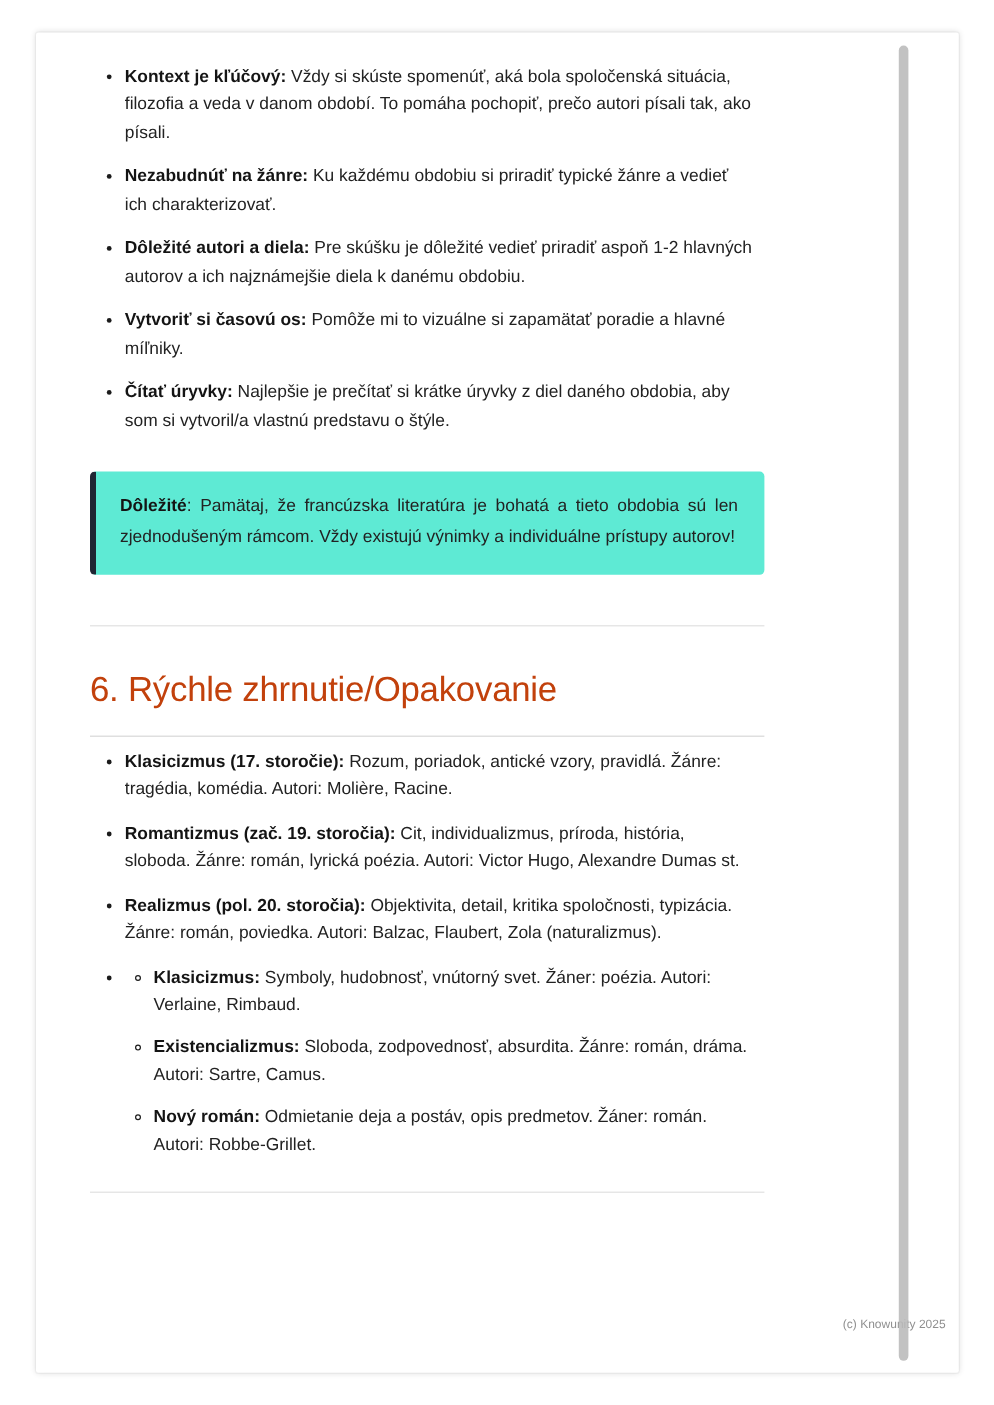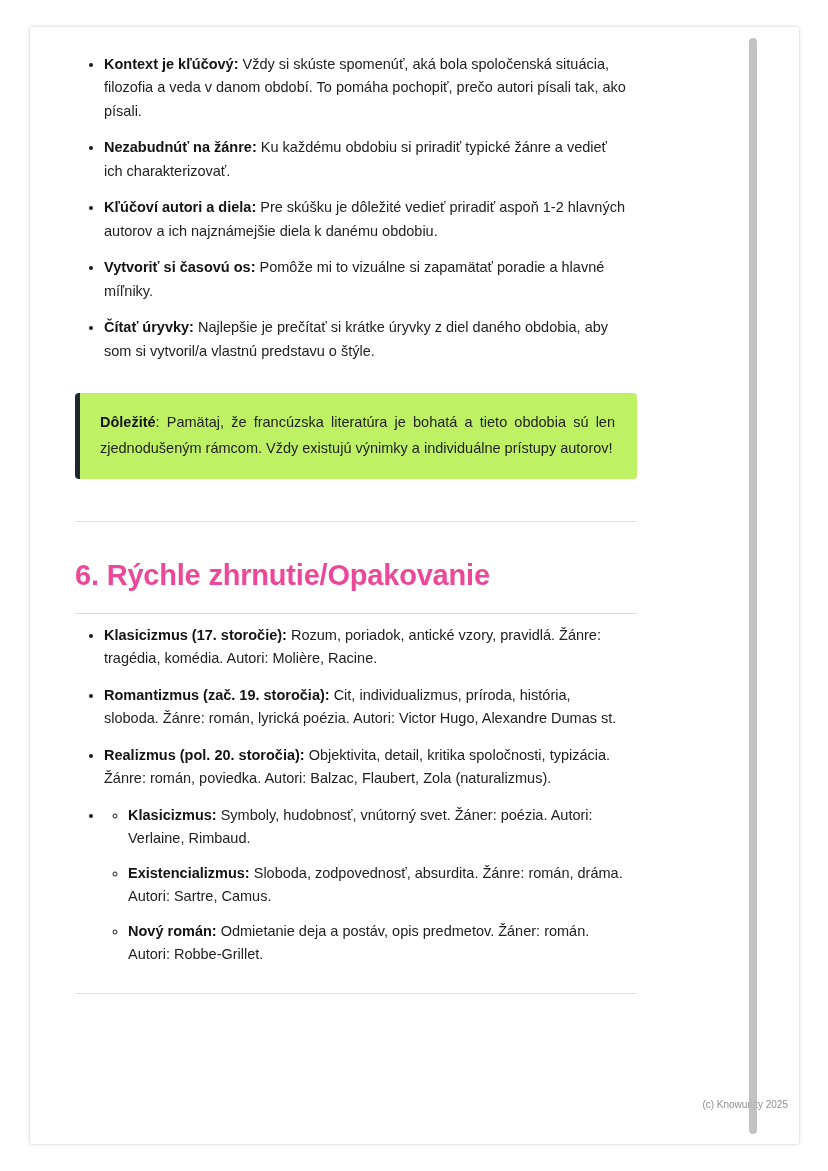"Kľúčoví autori a diela:" strong.term { text: Kľúčoví -> Dôležité }
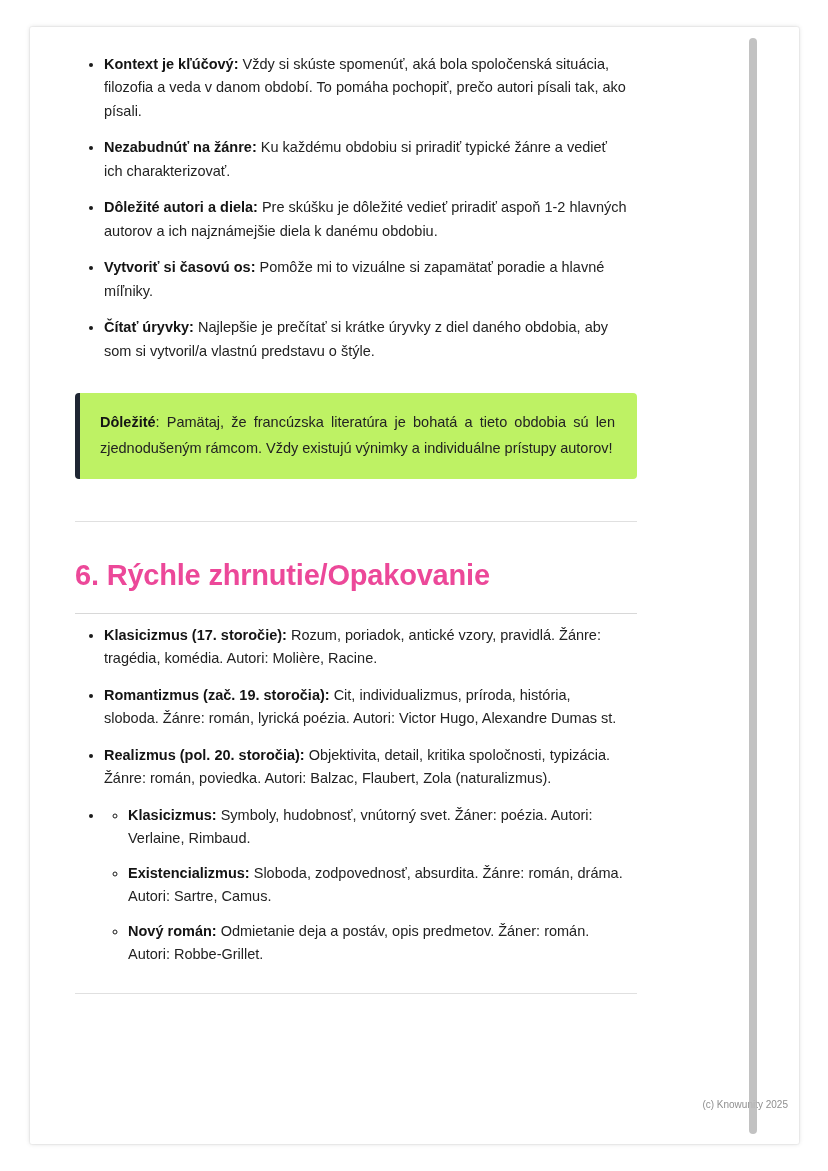"Dôležité: Pamätaj, že francúzska" .callout { background: #bef264 -> #5eead4 }
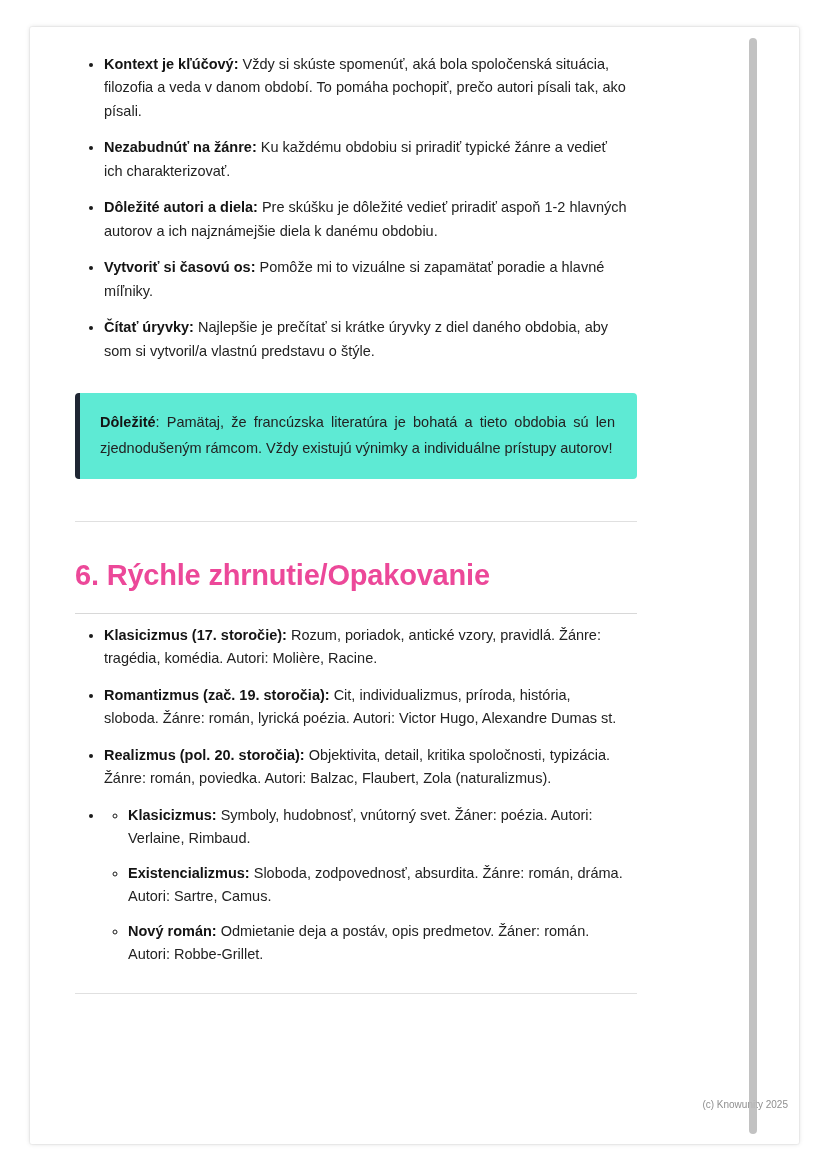"6. Rýchle zhrnutie/Opakovanie" h2.section-heading { color: #ec4899 -> #c2410c; font-weight: 700 -> 400 }
